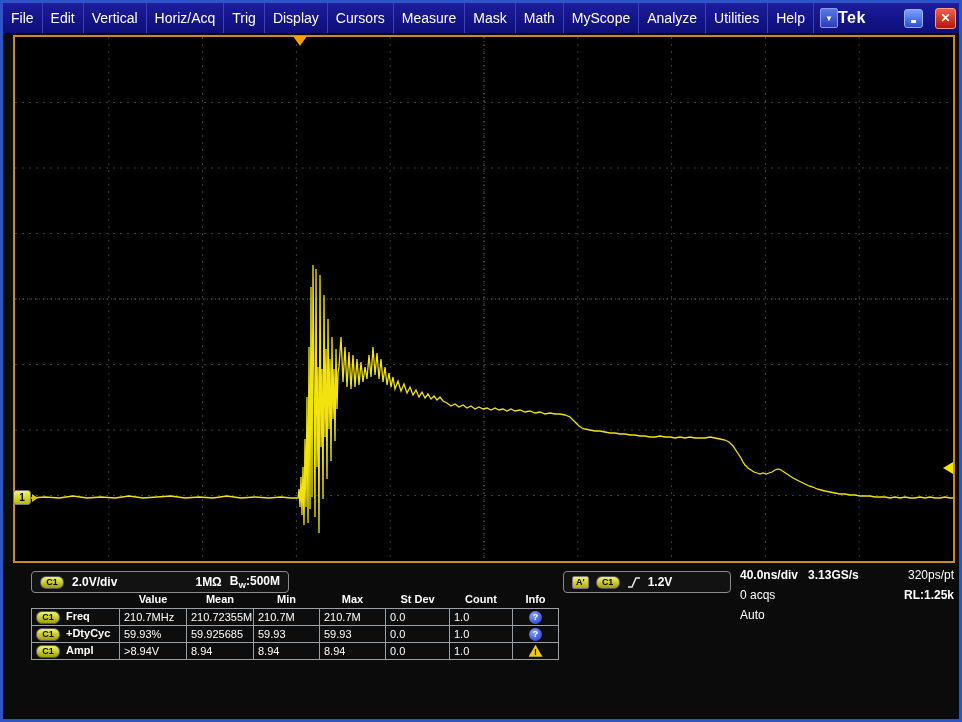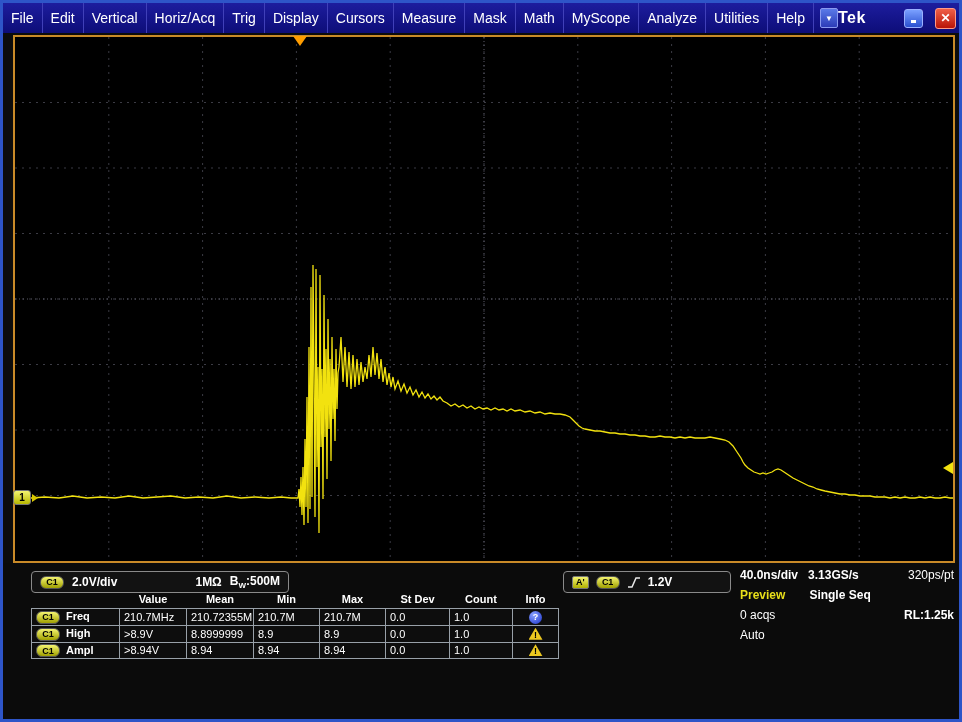"Preview" div.h-row { html: <div> <span>Preview</span> <span>Single Seq</span> </div> -> none }
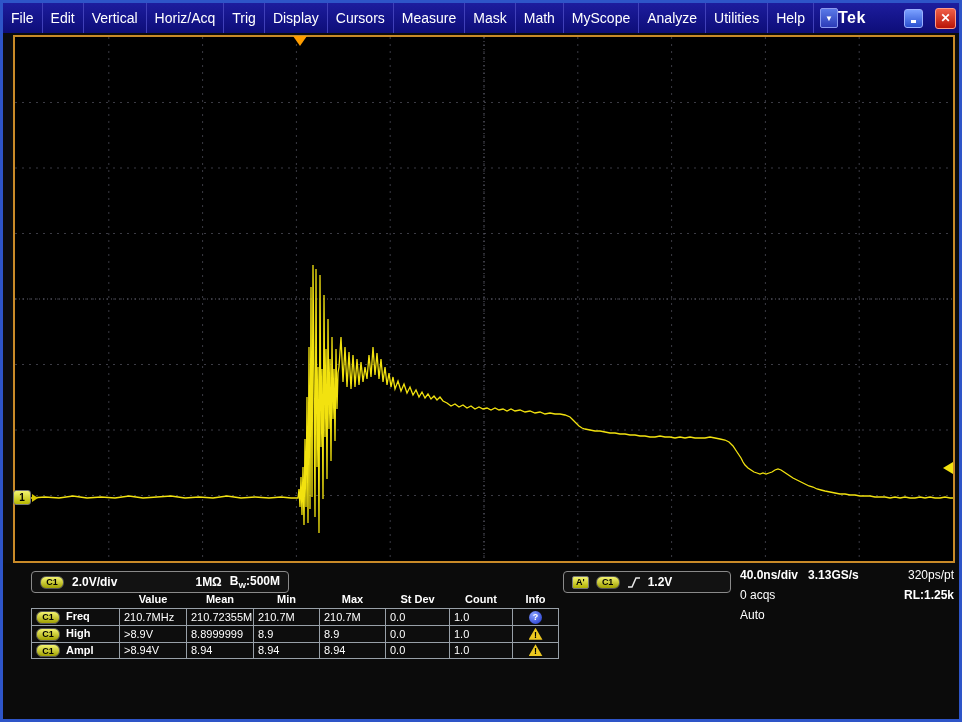"C1 +DtyCyc" tr { html: none -> <tr> <td> <span>C1</span><span>+DtyCyc</span> </td> <td>59.93%</td> <td>59.925685</td> <td>59.93</td> <td>59.93</td> <td>0.0</td> <td>1.0</td> <td> <span></span> </td> </tr> }
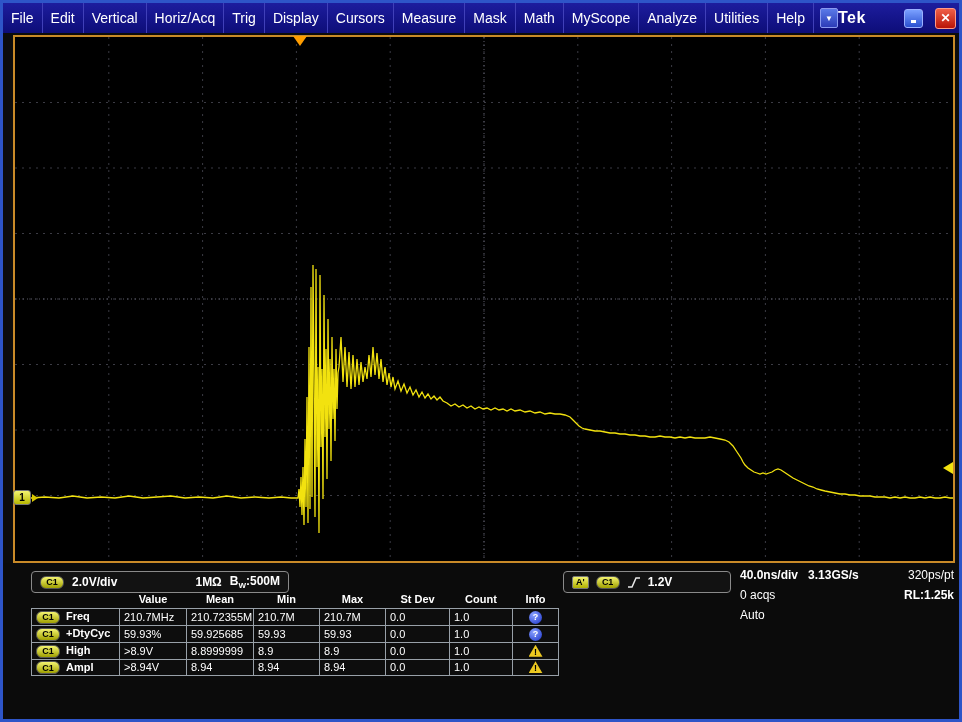"C1 High" tr { html: <tr> <td> <span>C1</span><span>High</span> </td> <td>&gt;8.9V</td> <td>8.8999999</td> <td>8.9</td> <td>8.9</td> <td>0.0</td> <td>1.0</td> <td> <span></span> </td> </tr> -> none }
